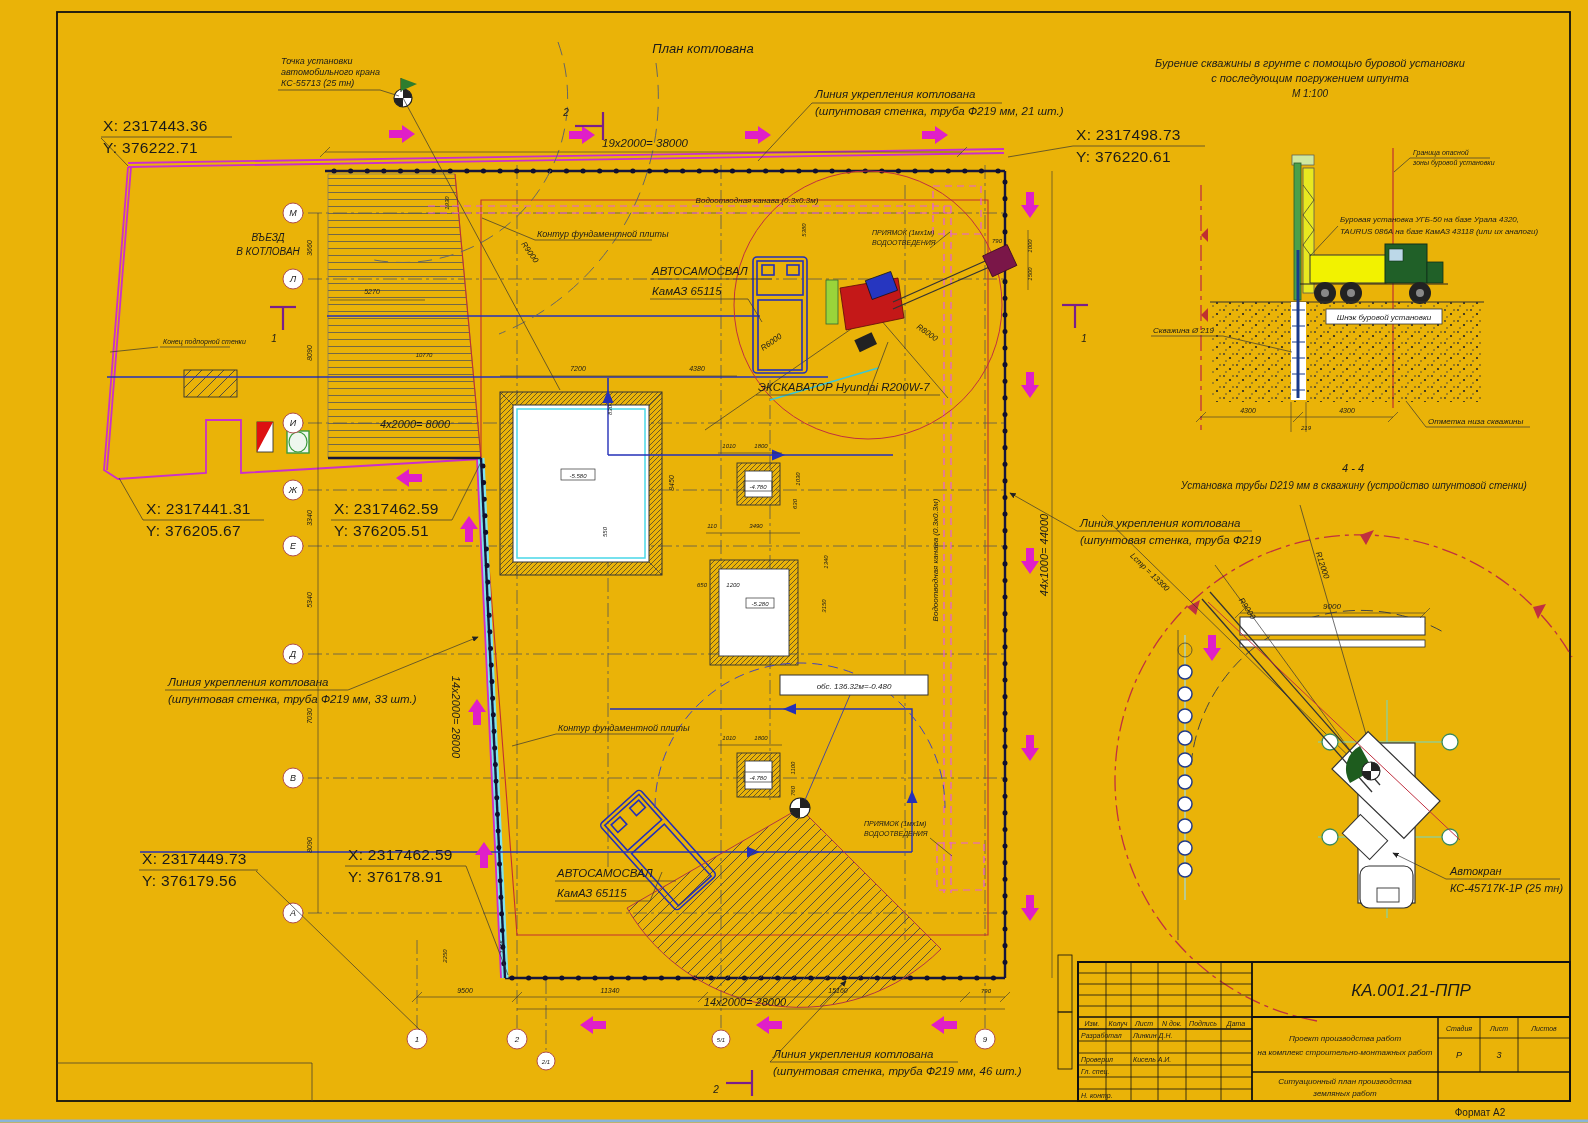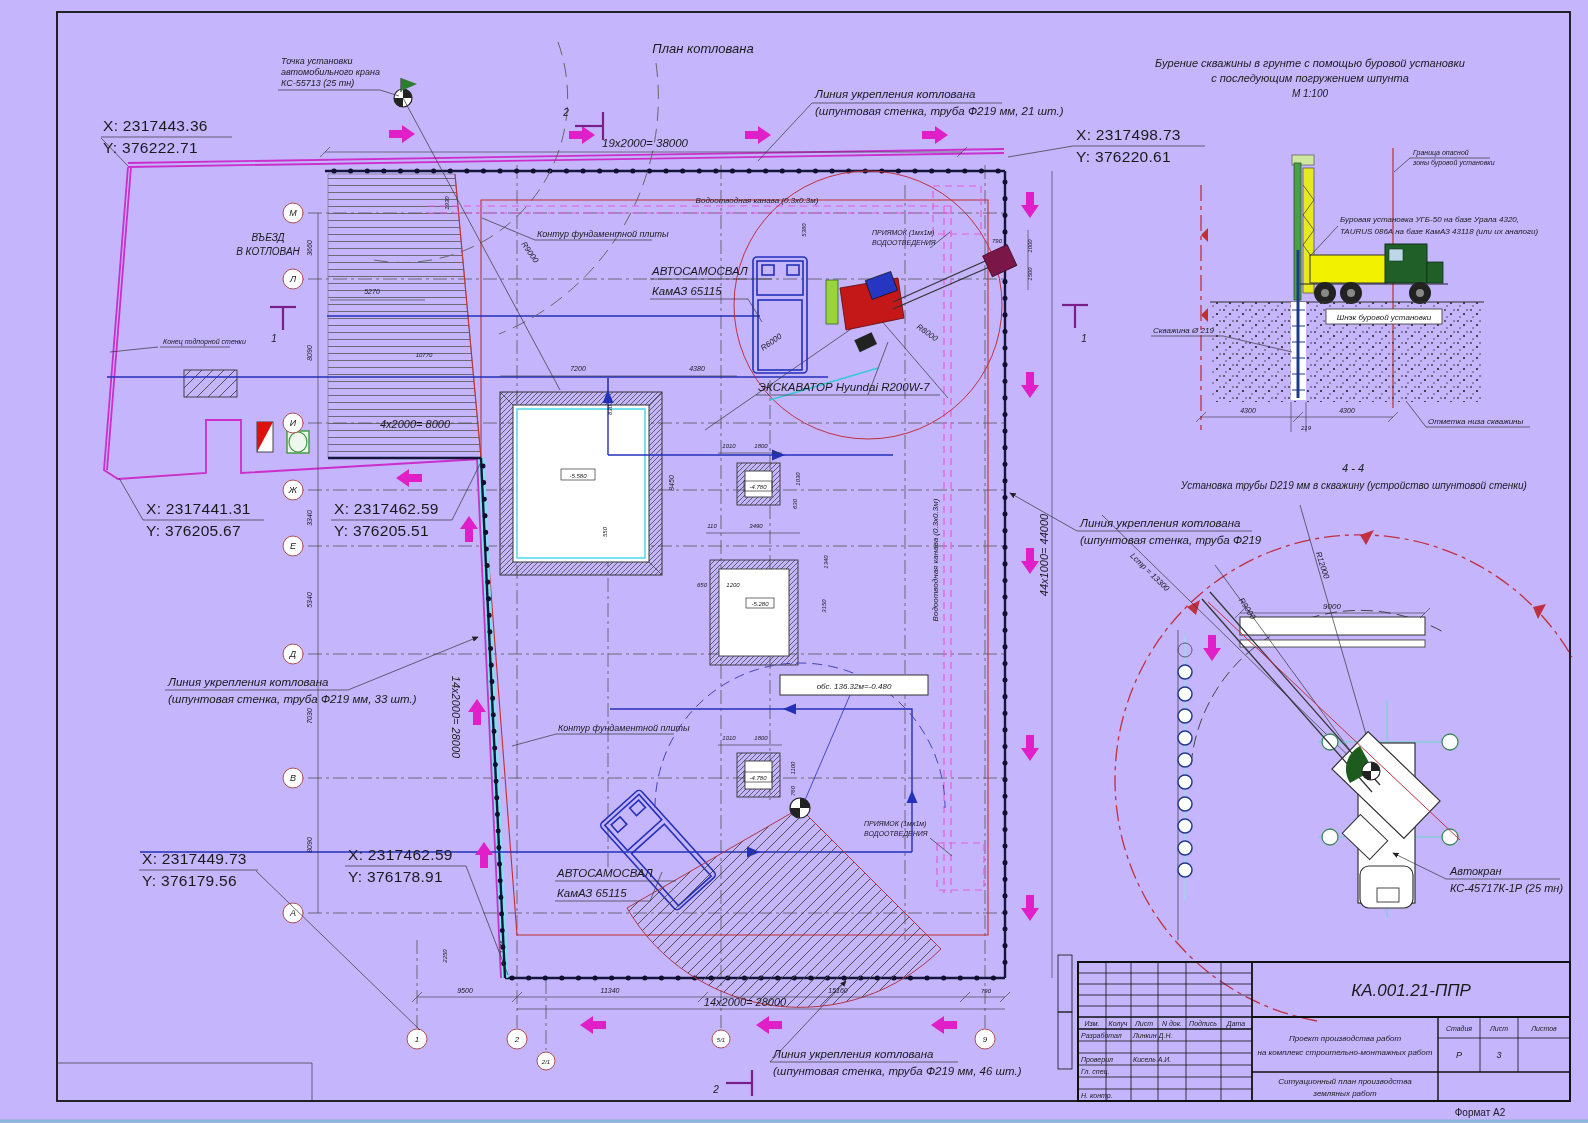"План котлована" #sheet { background: #c4b5fd -> #eab308 }
